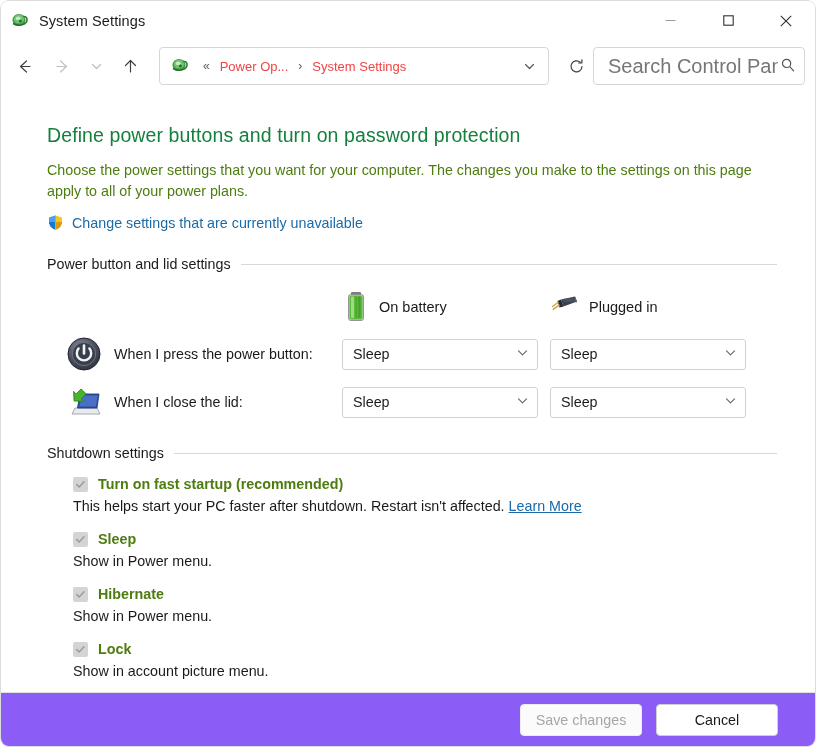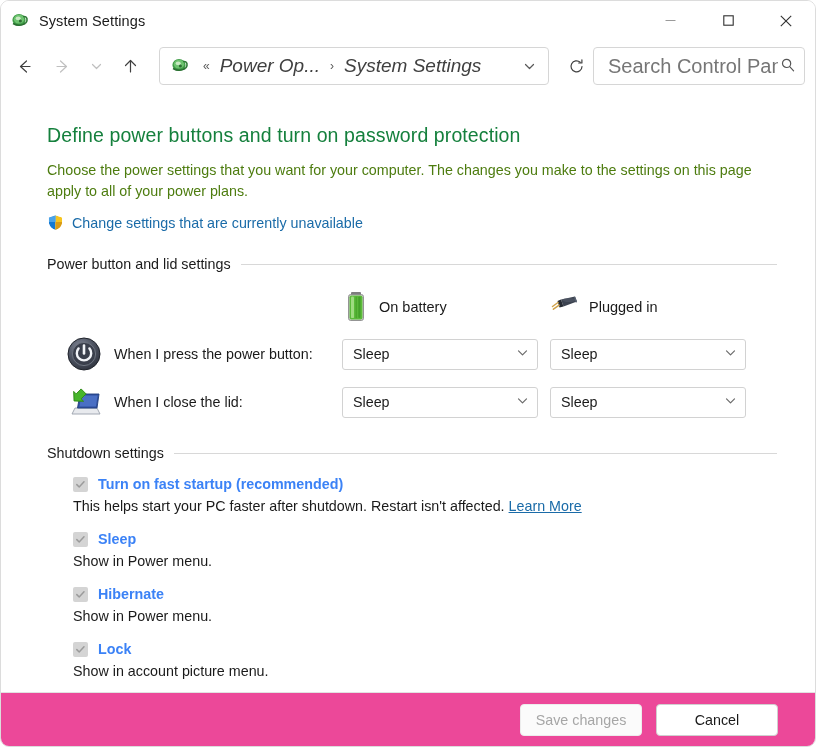"Power Op..." .crumb { color: #404040 -> #ef4444; font-size: 19px -> 13px; font-style: italic -> none }
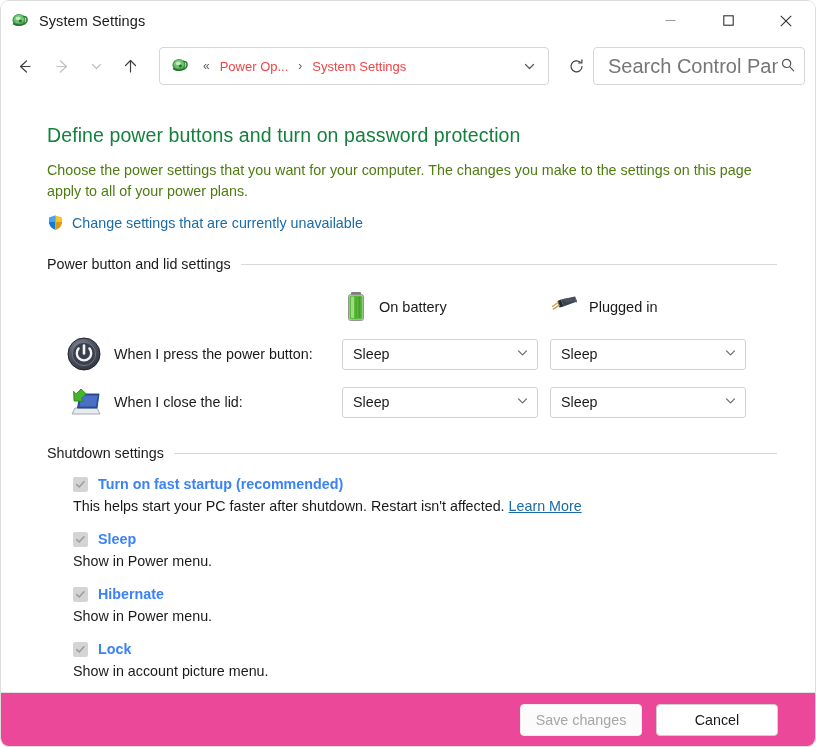"Turn on fast startup (recommended)" .check-title { color: #3b82f6 -> #4d7c0f }
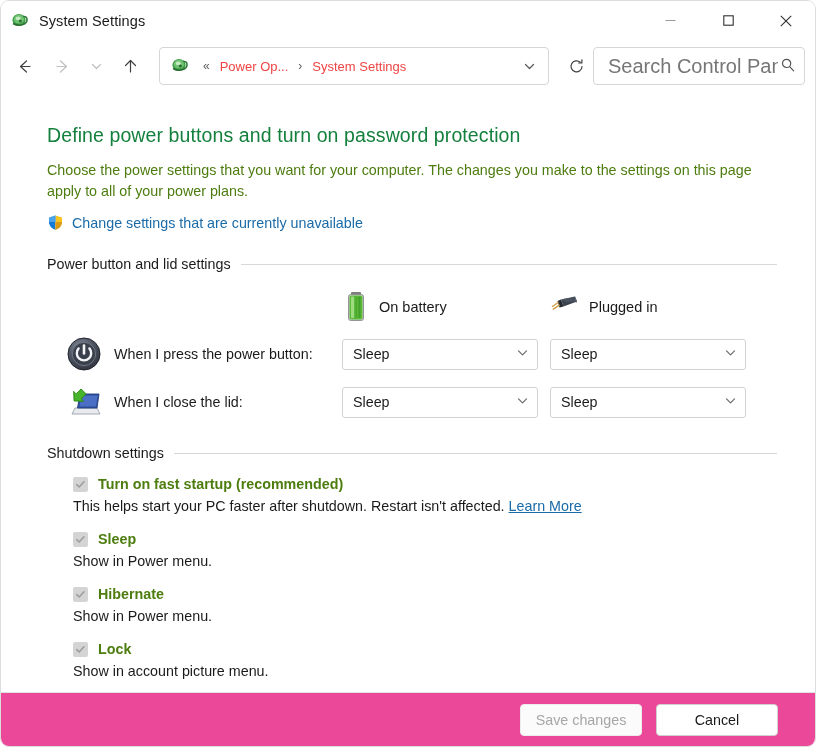"Save changes" .footer { background: #ec4899 -> #8b5cf6 }
